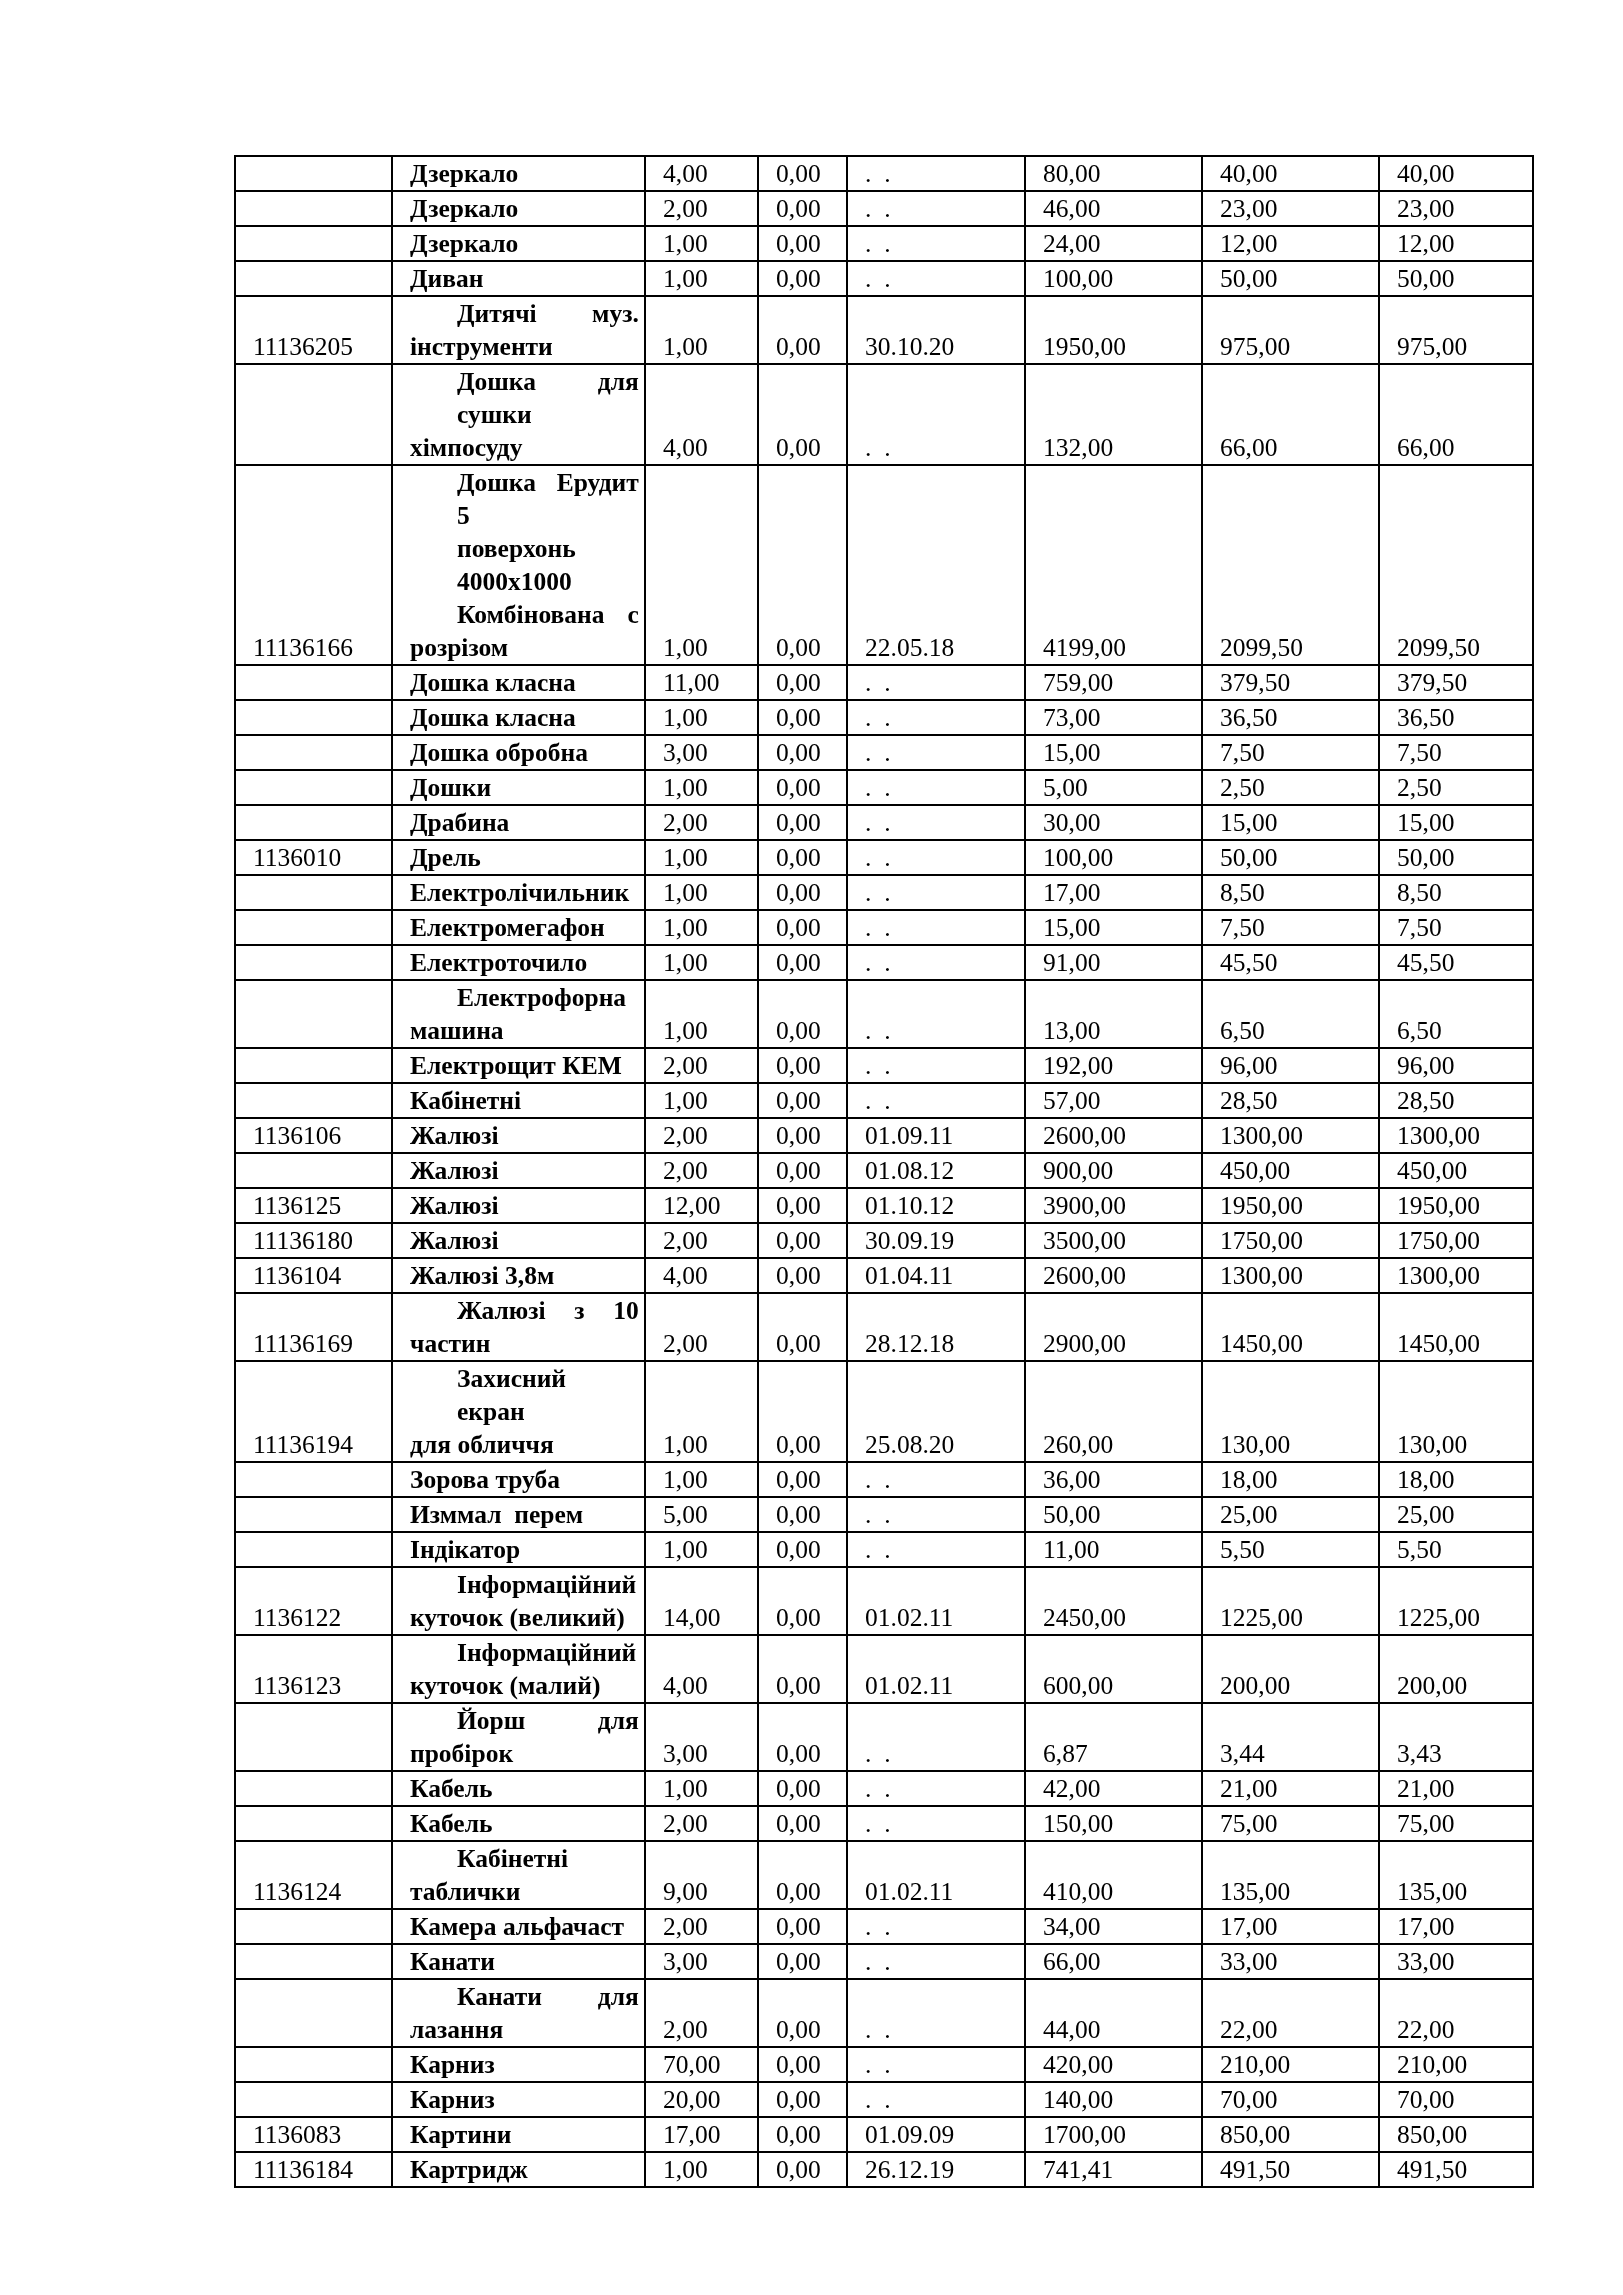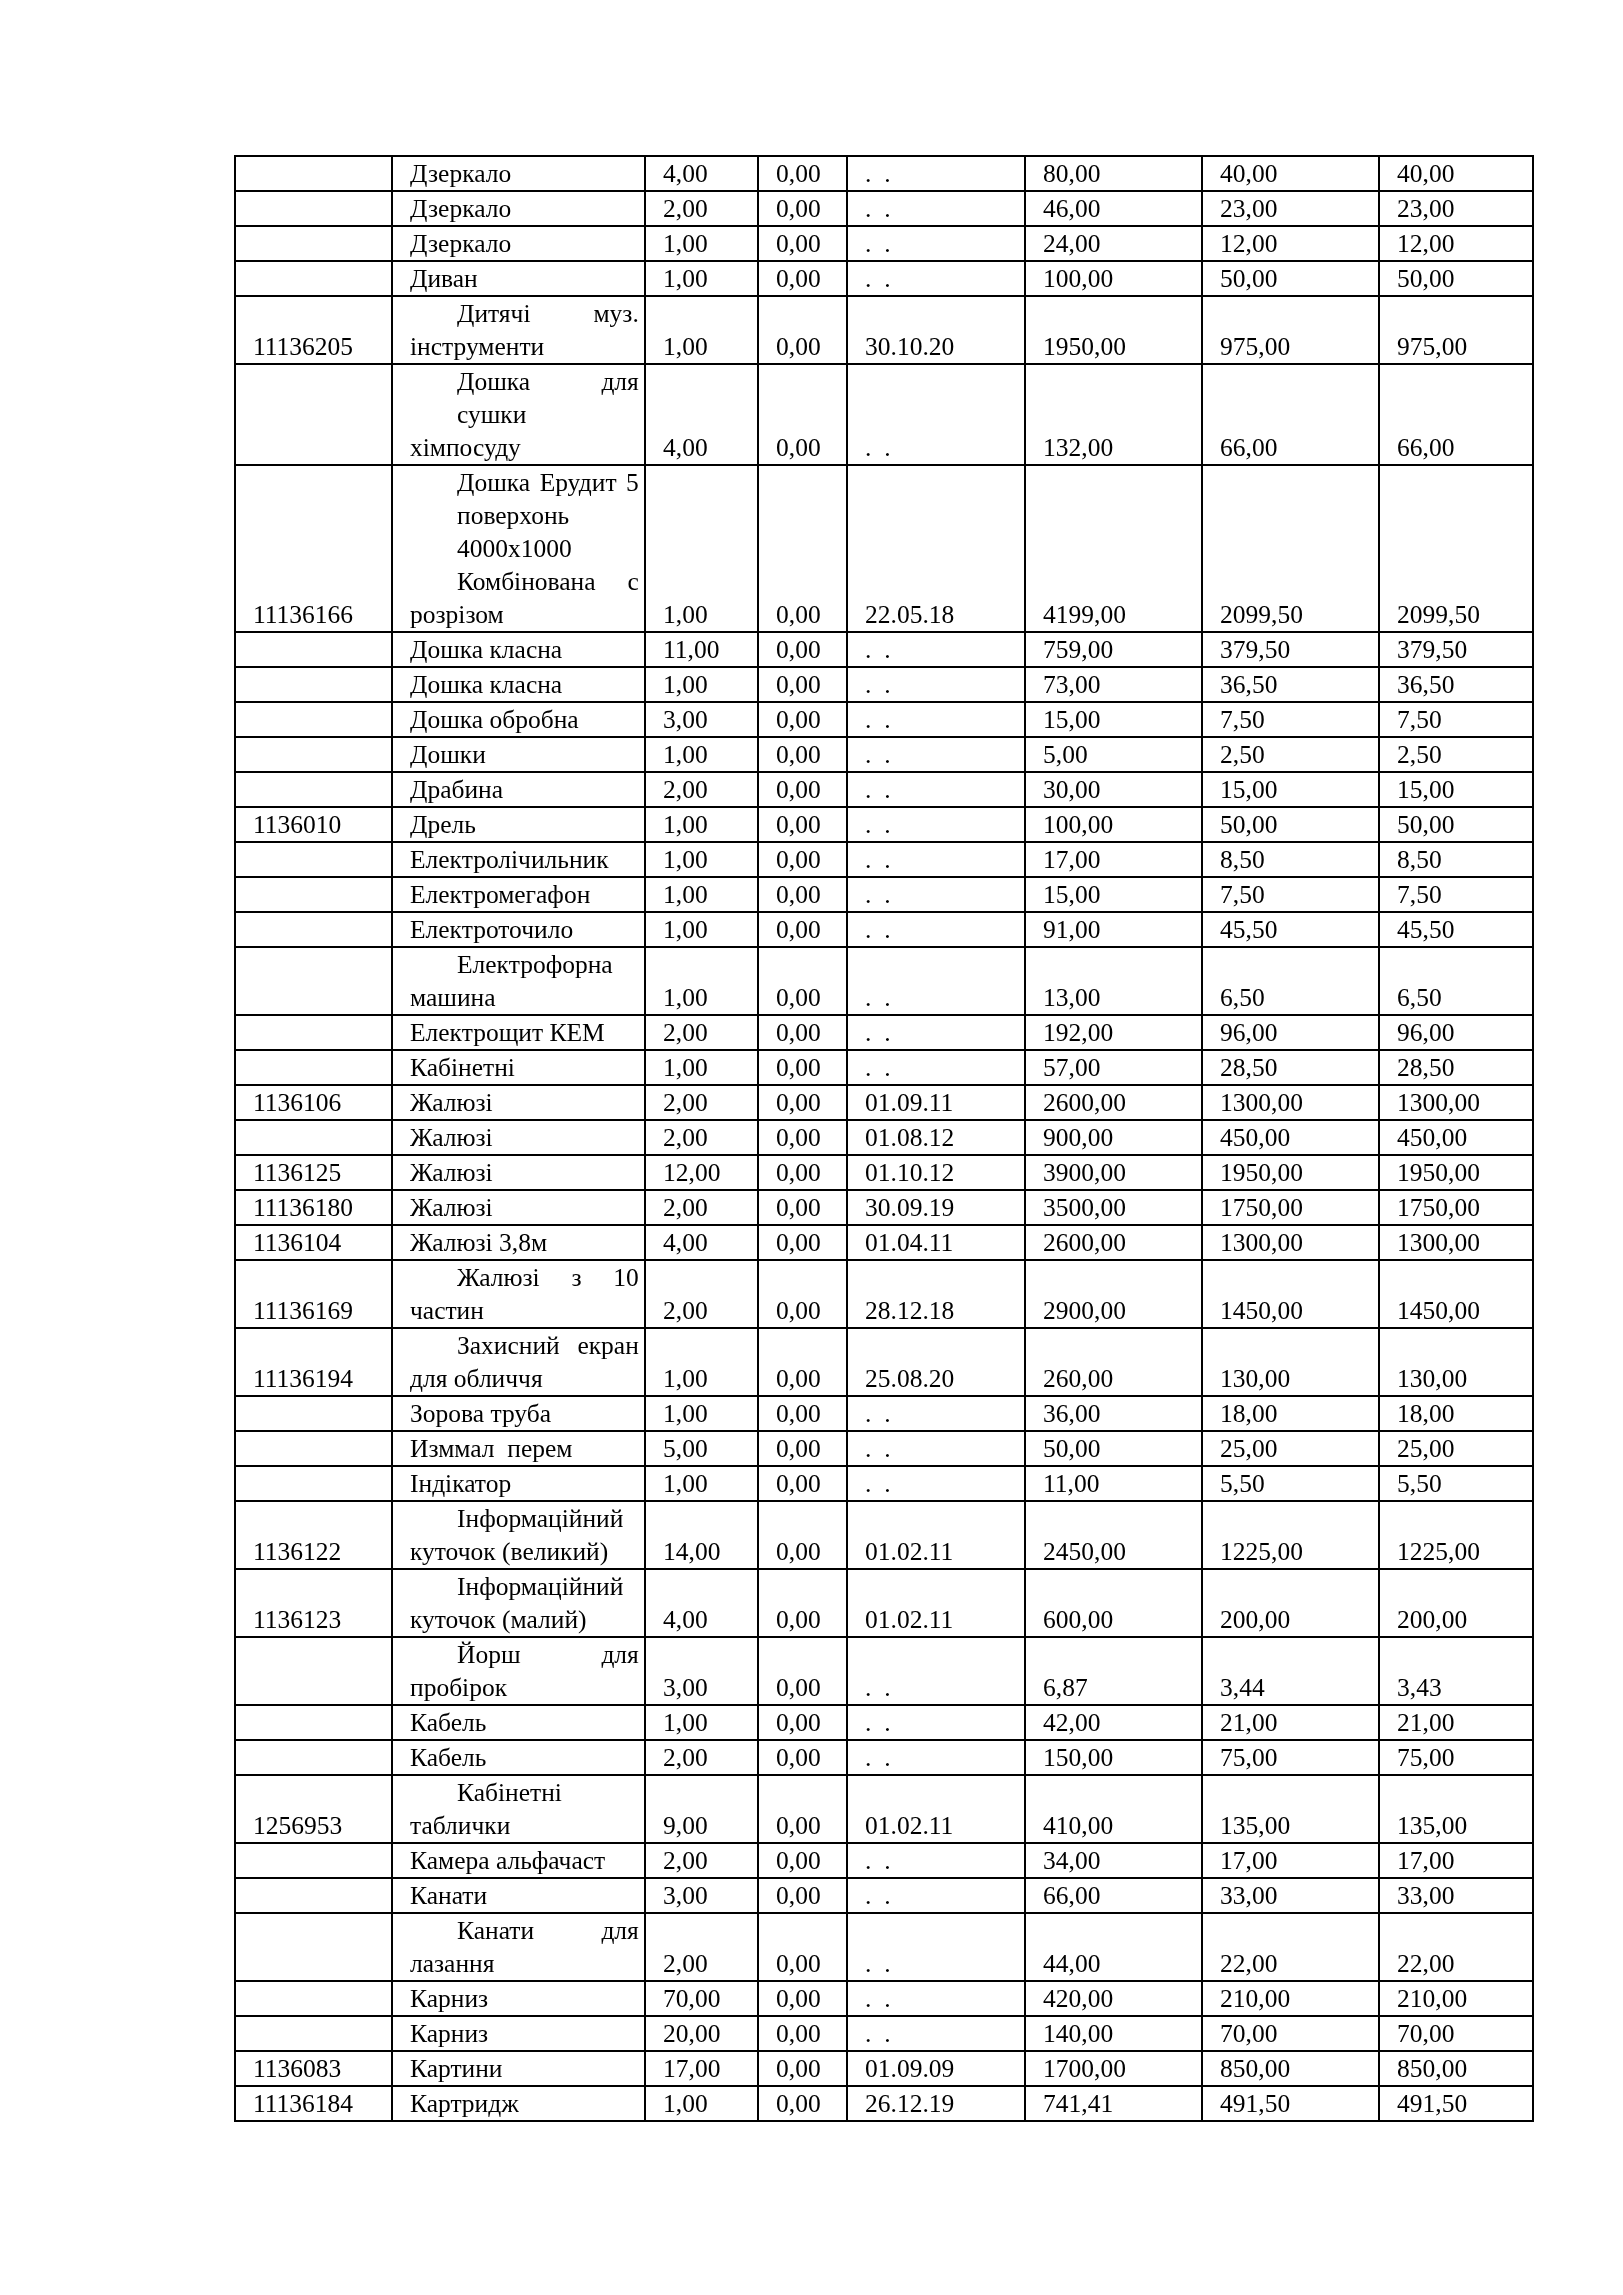"Дзеркало" table.inv td.c-name { font-weight: none -> bold }
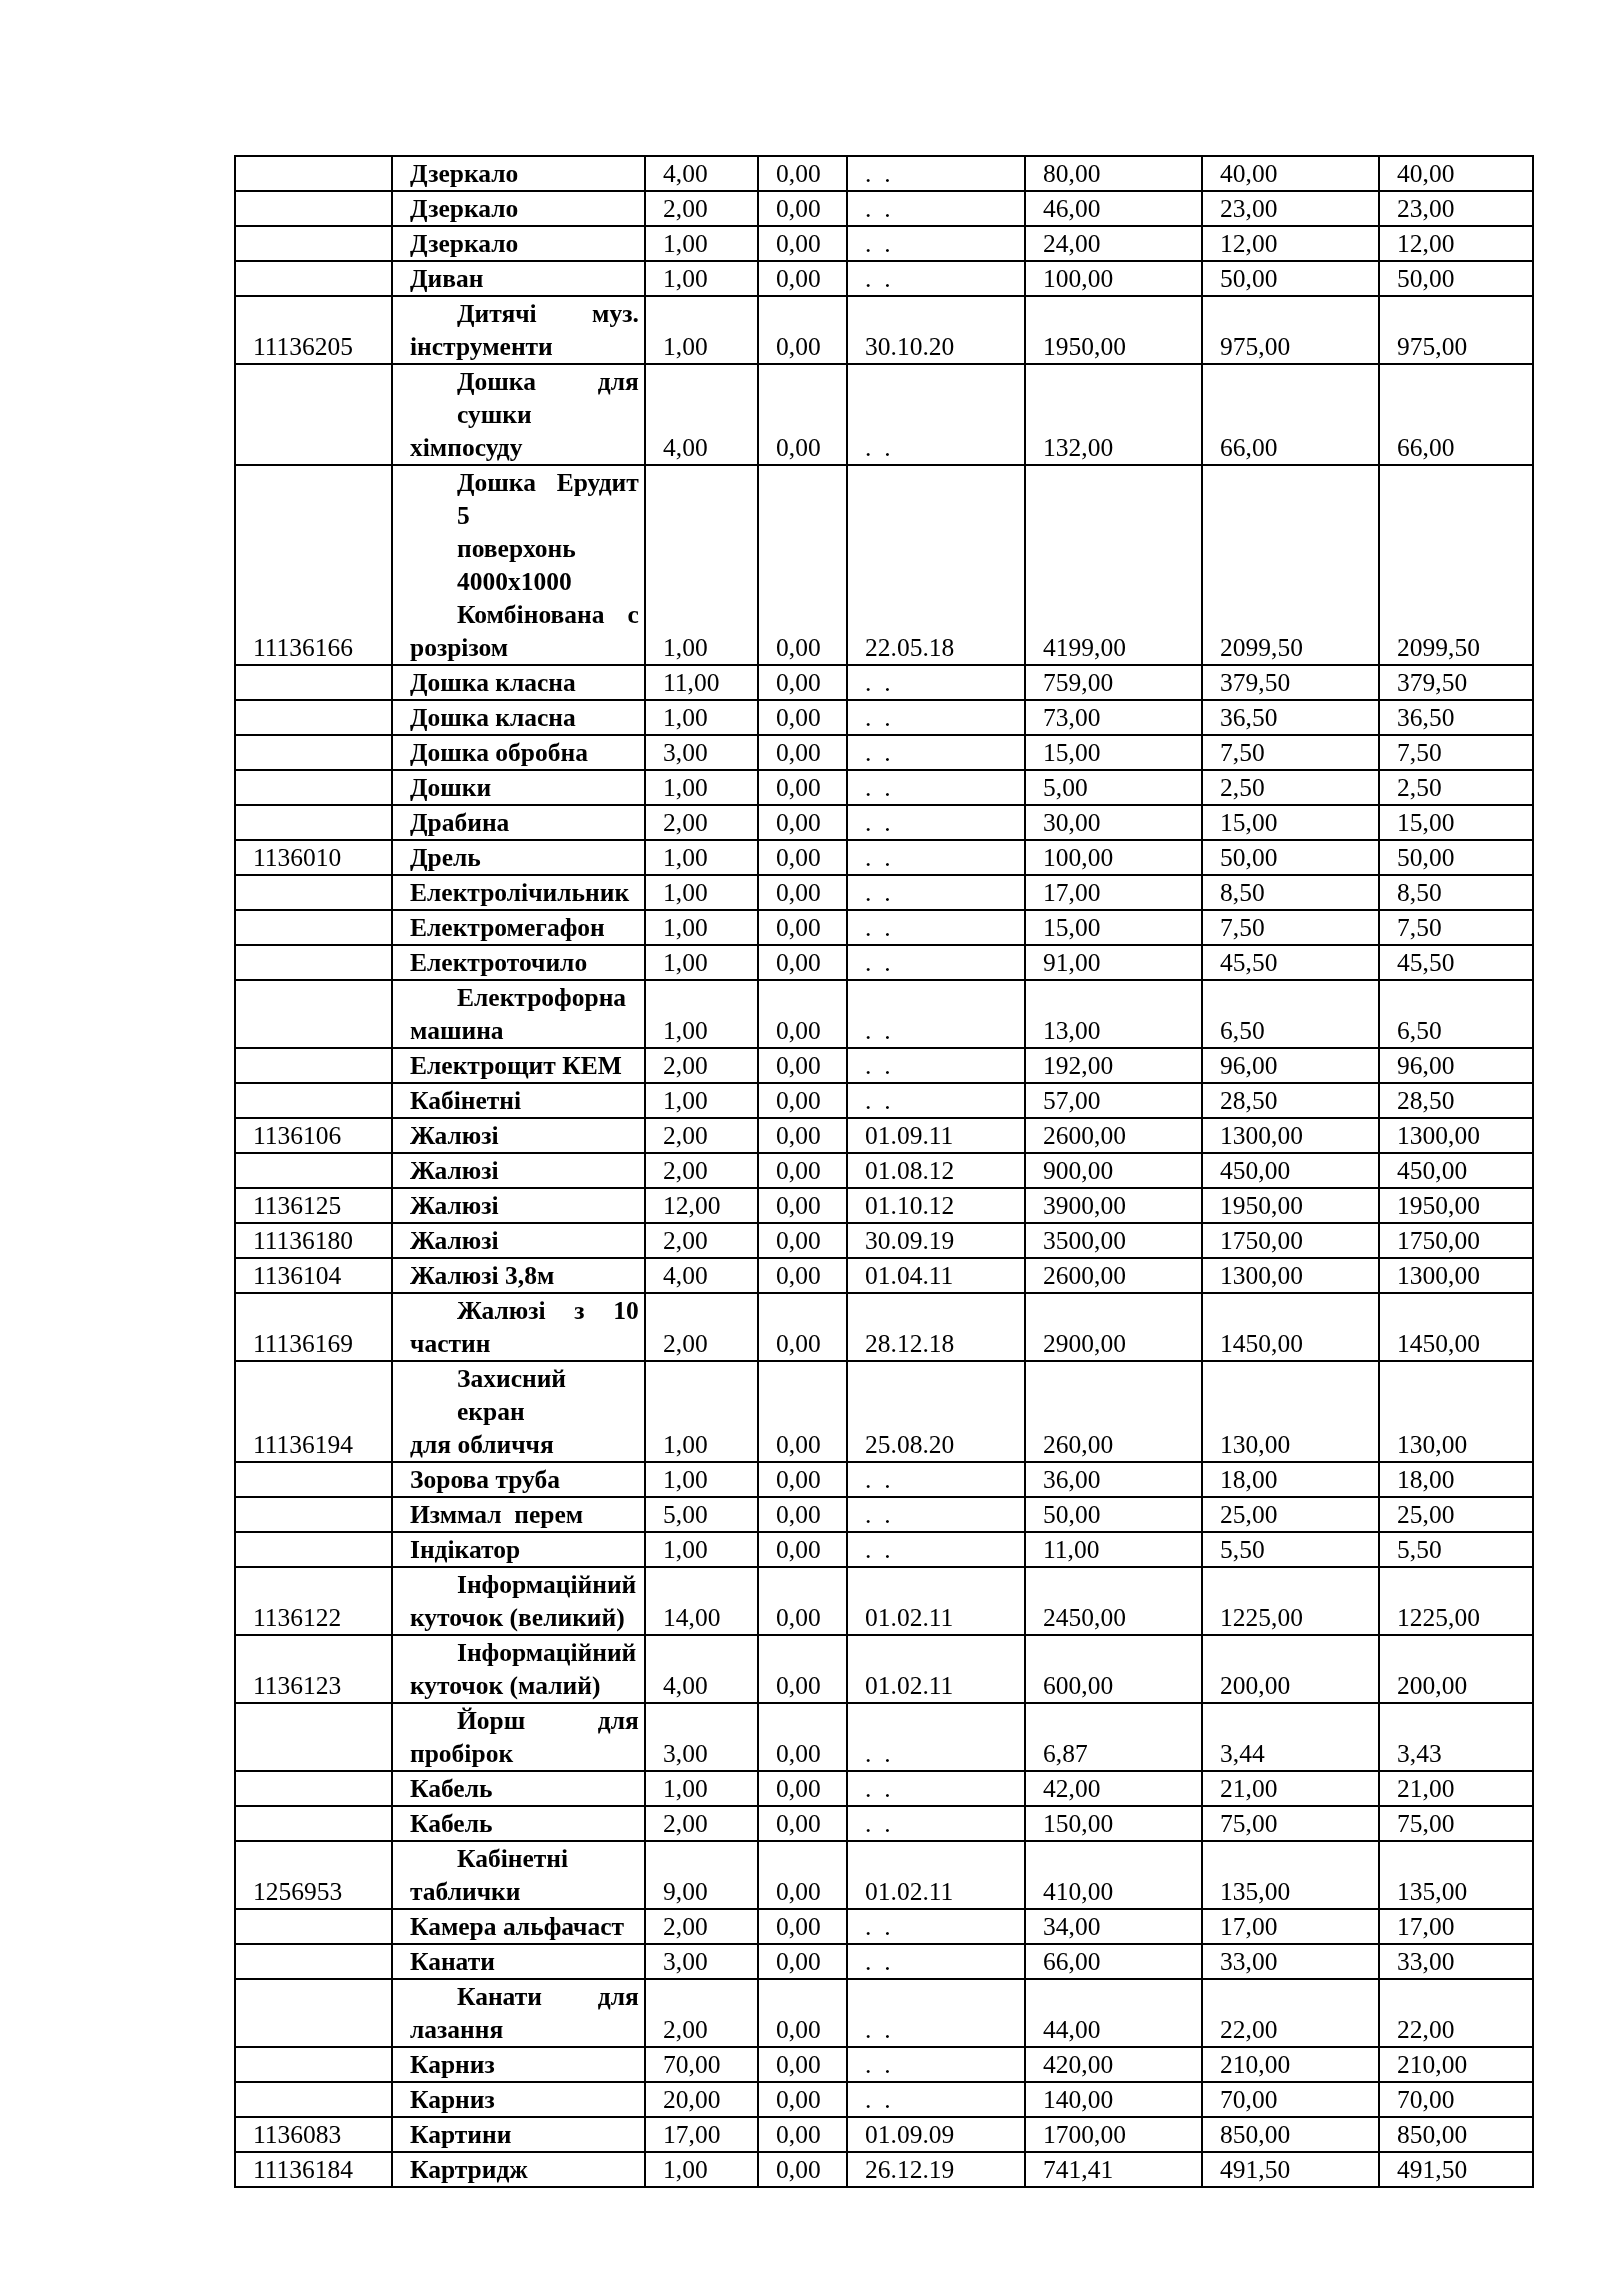"1256953" td.c-id { text: 1256953 -> 1136124 }
